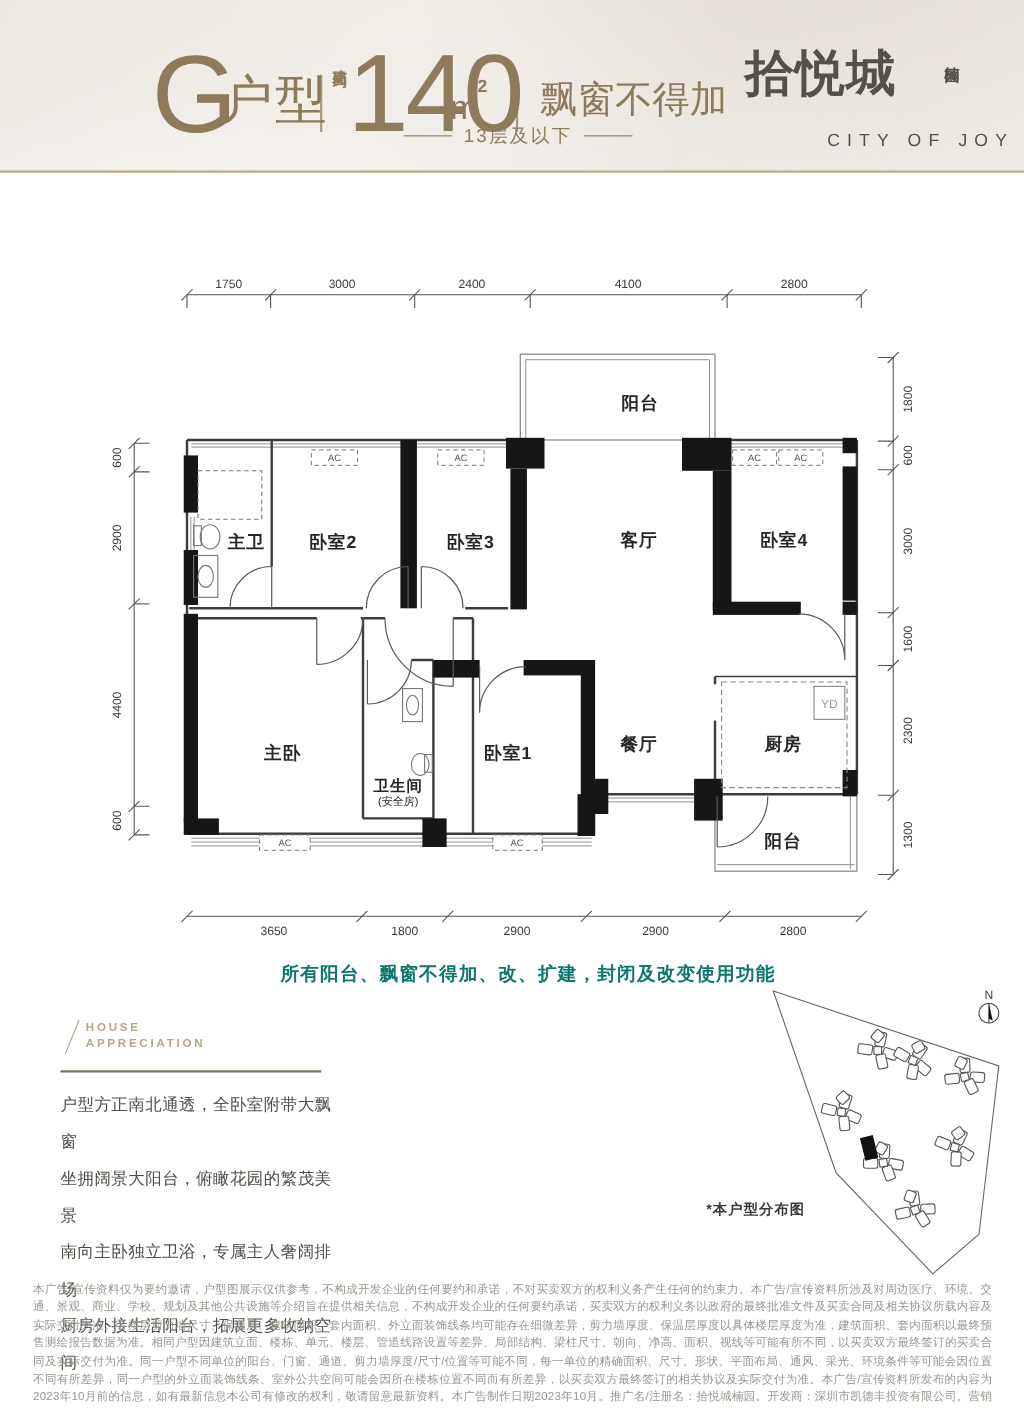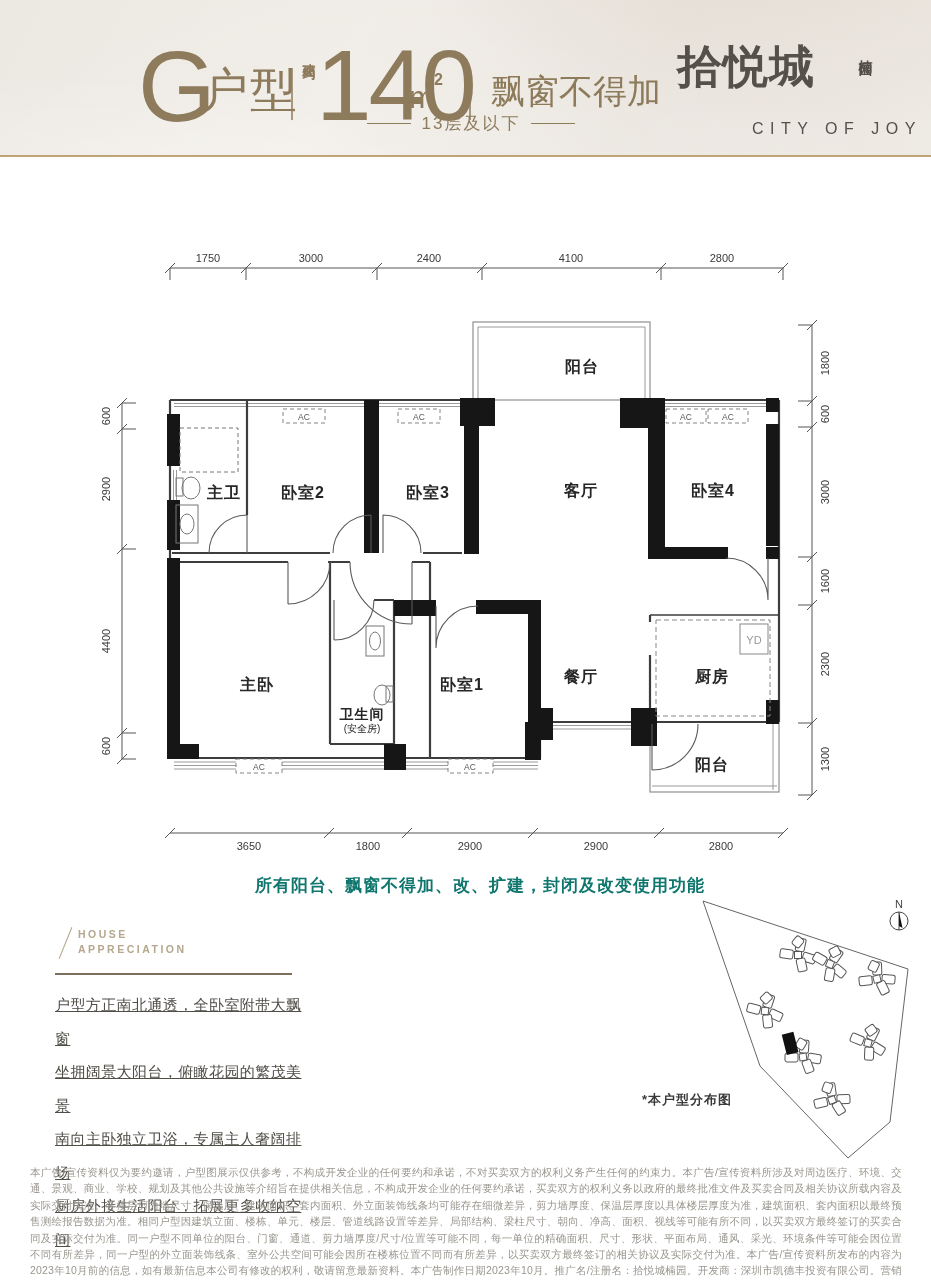"户型方正南北通透，全卧室附带大飘窗" .appre-lines p { text-decoration: underline -> none }
